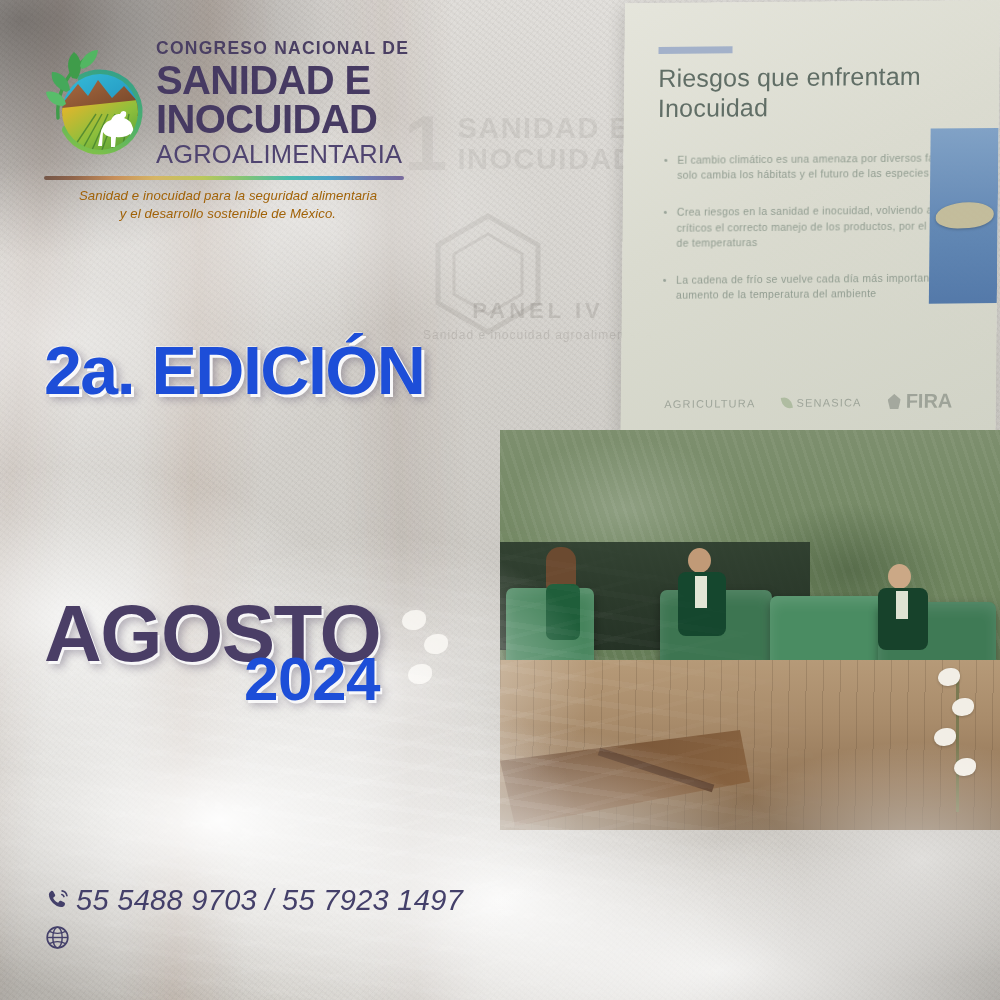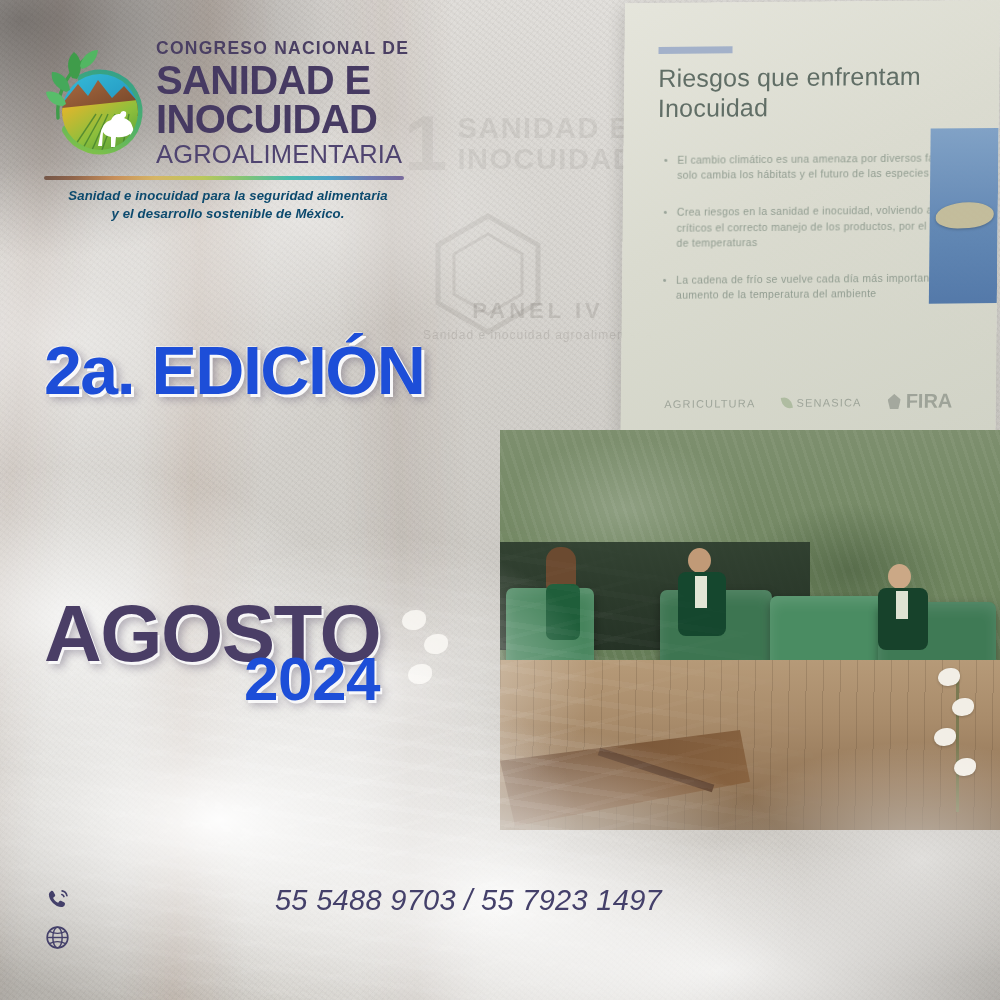"Sanidad e inocuidad para la" .tagline { color: #0c4a6e -> #a16207; font-weight: 700 -> 400 }
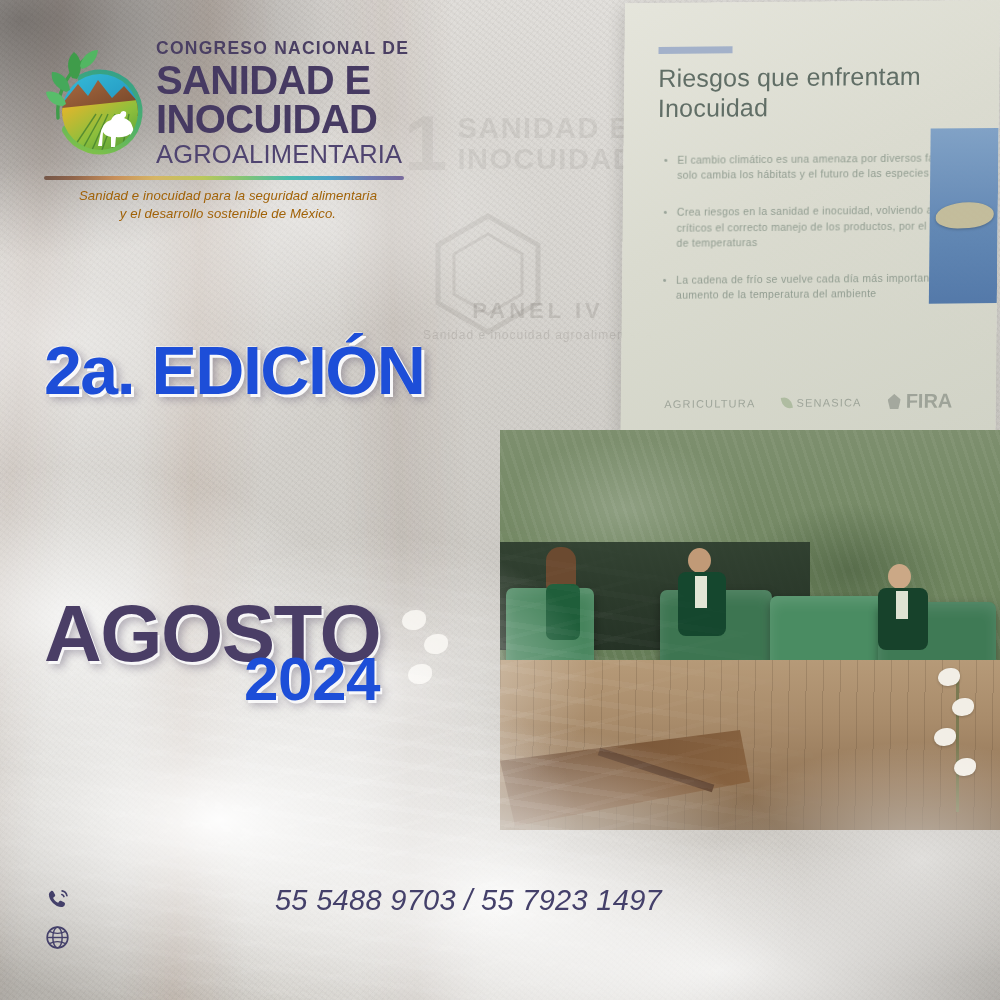"55 5488 9703 / 55" .contact-line { gap: 16px -> 4px; justify-content: space-between -> none }
